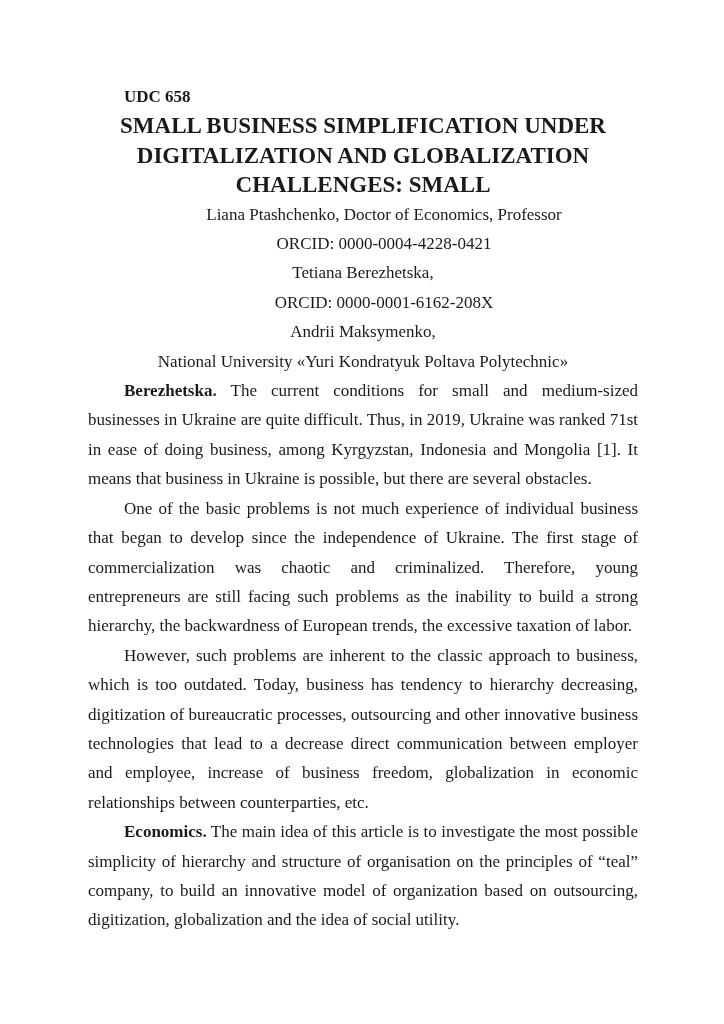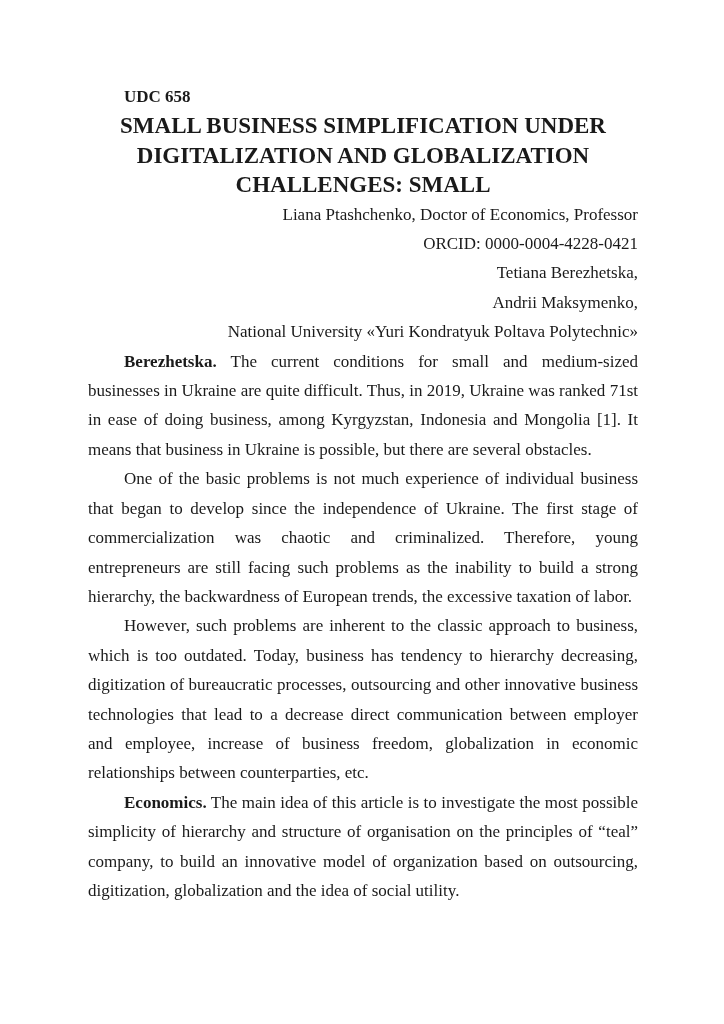"Liana Ptashchenko, Doctor of Economics," .byline { text-align: right -> center }
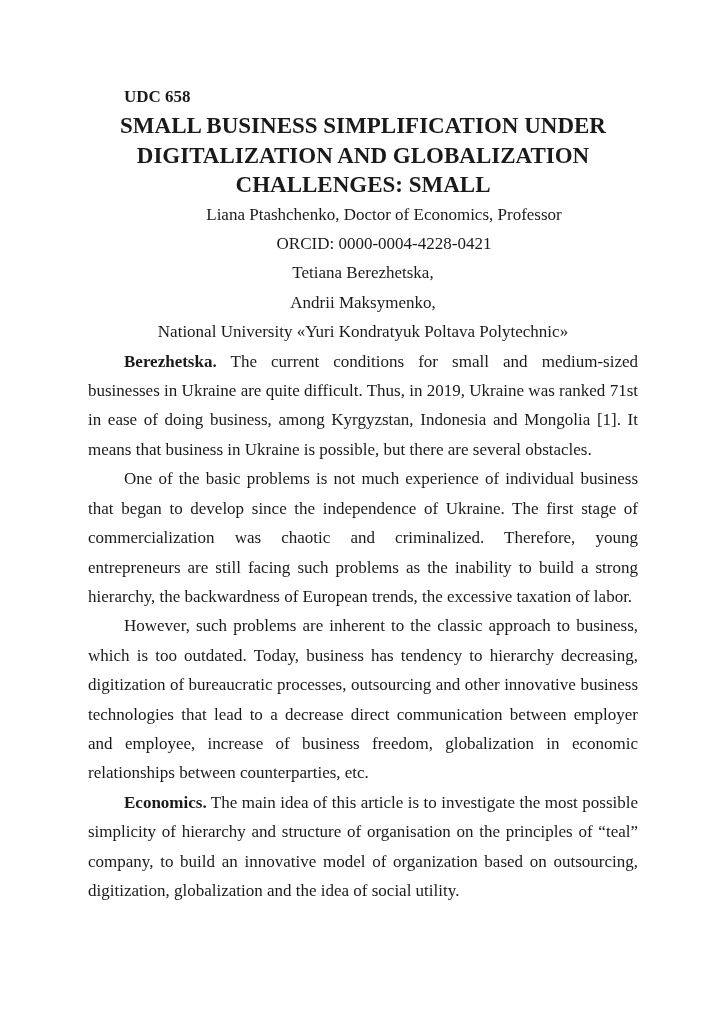"ORCID: 0000-0001-6162-208X" p.byline { html: none -> <p>ORCID: 0000-0001-6162-208X</p> }
